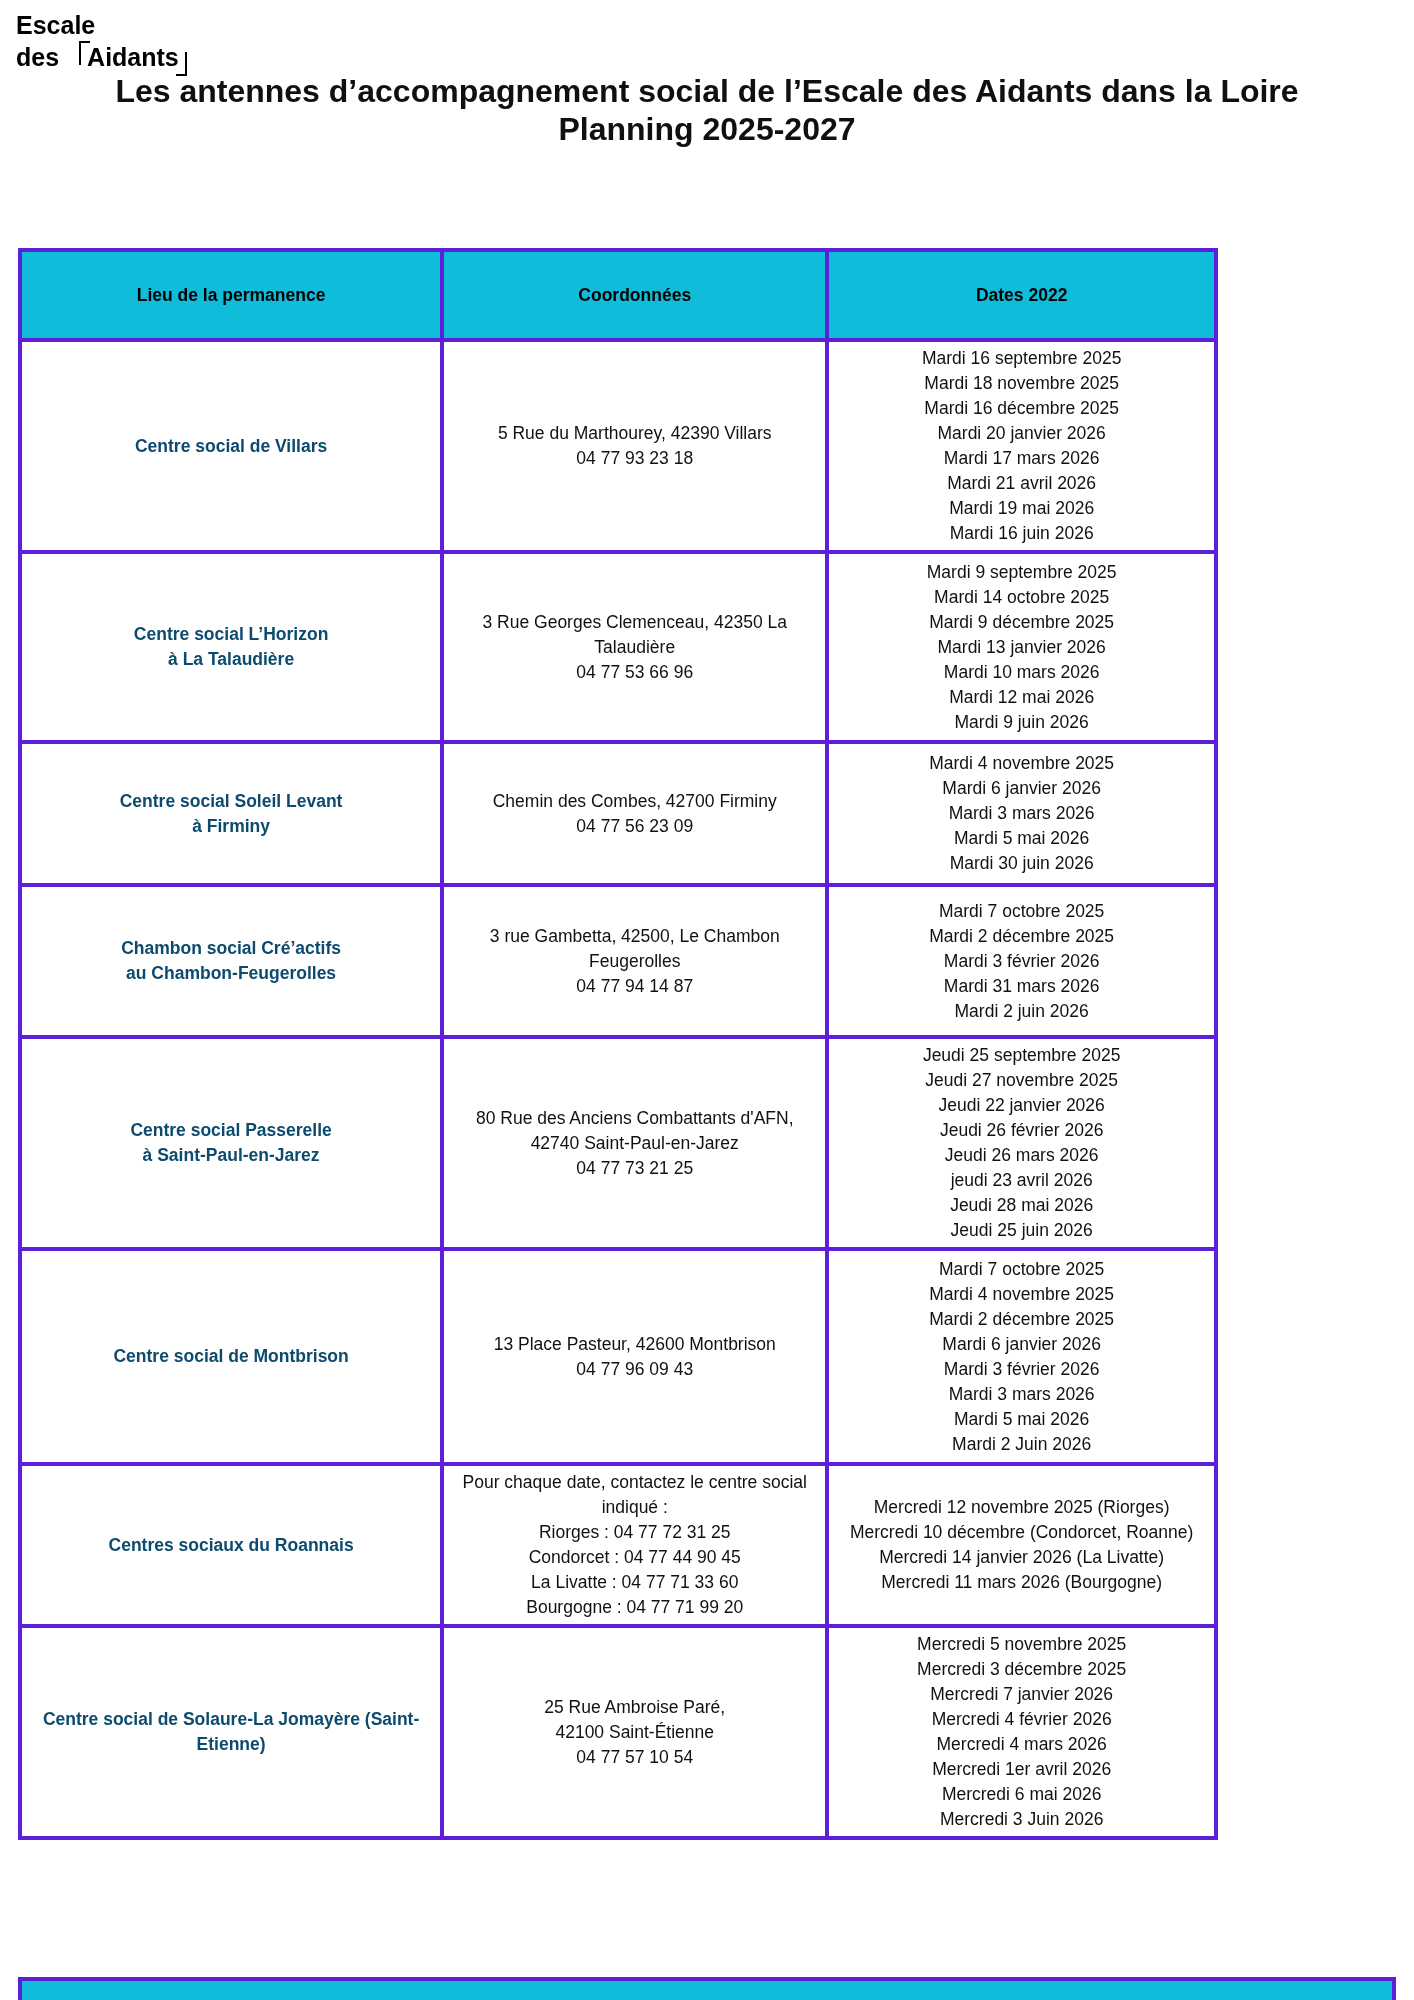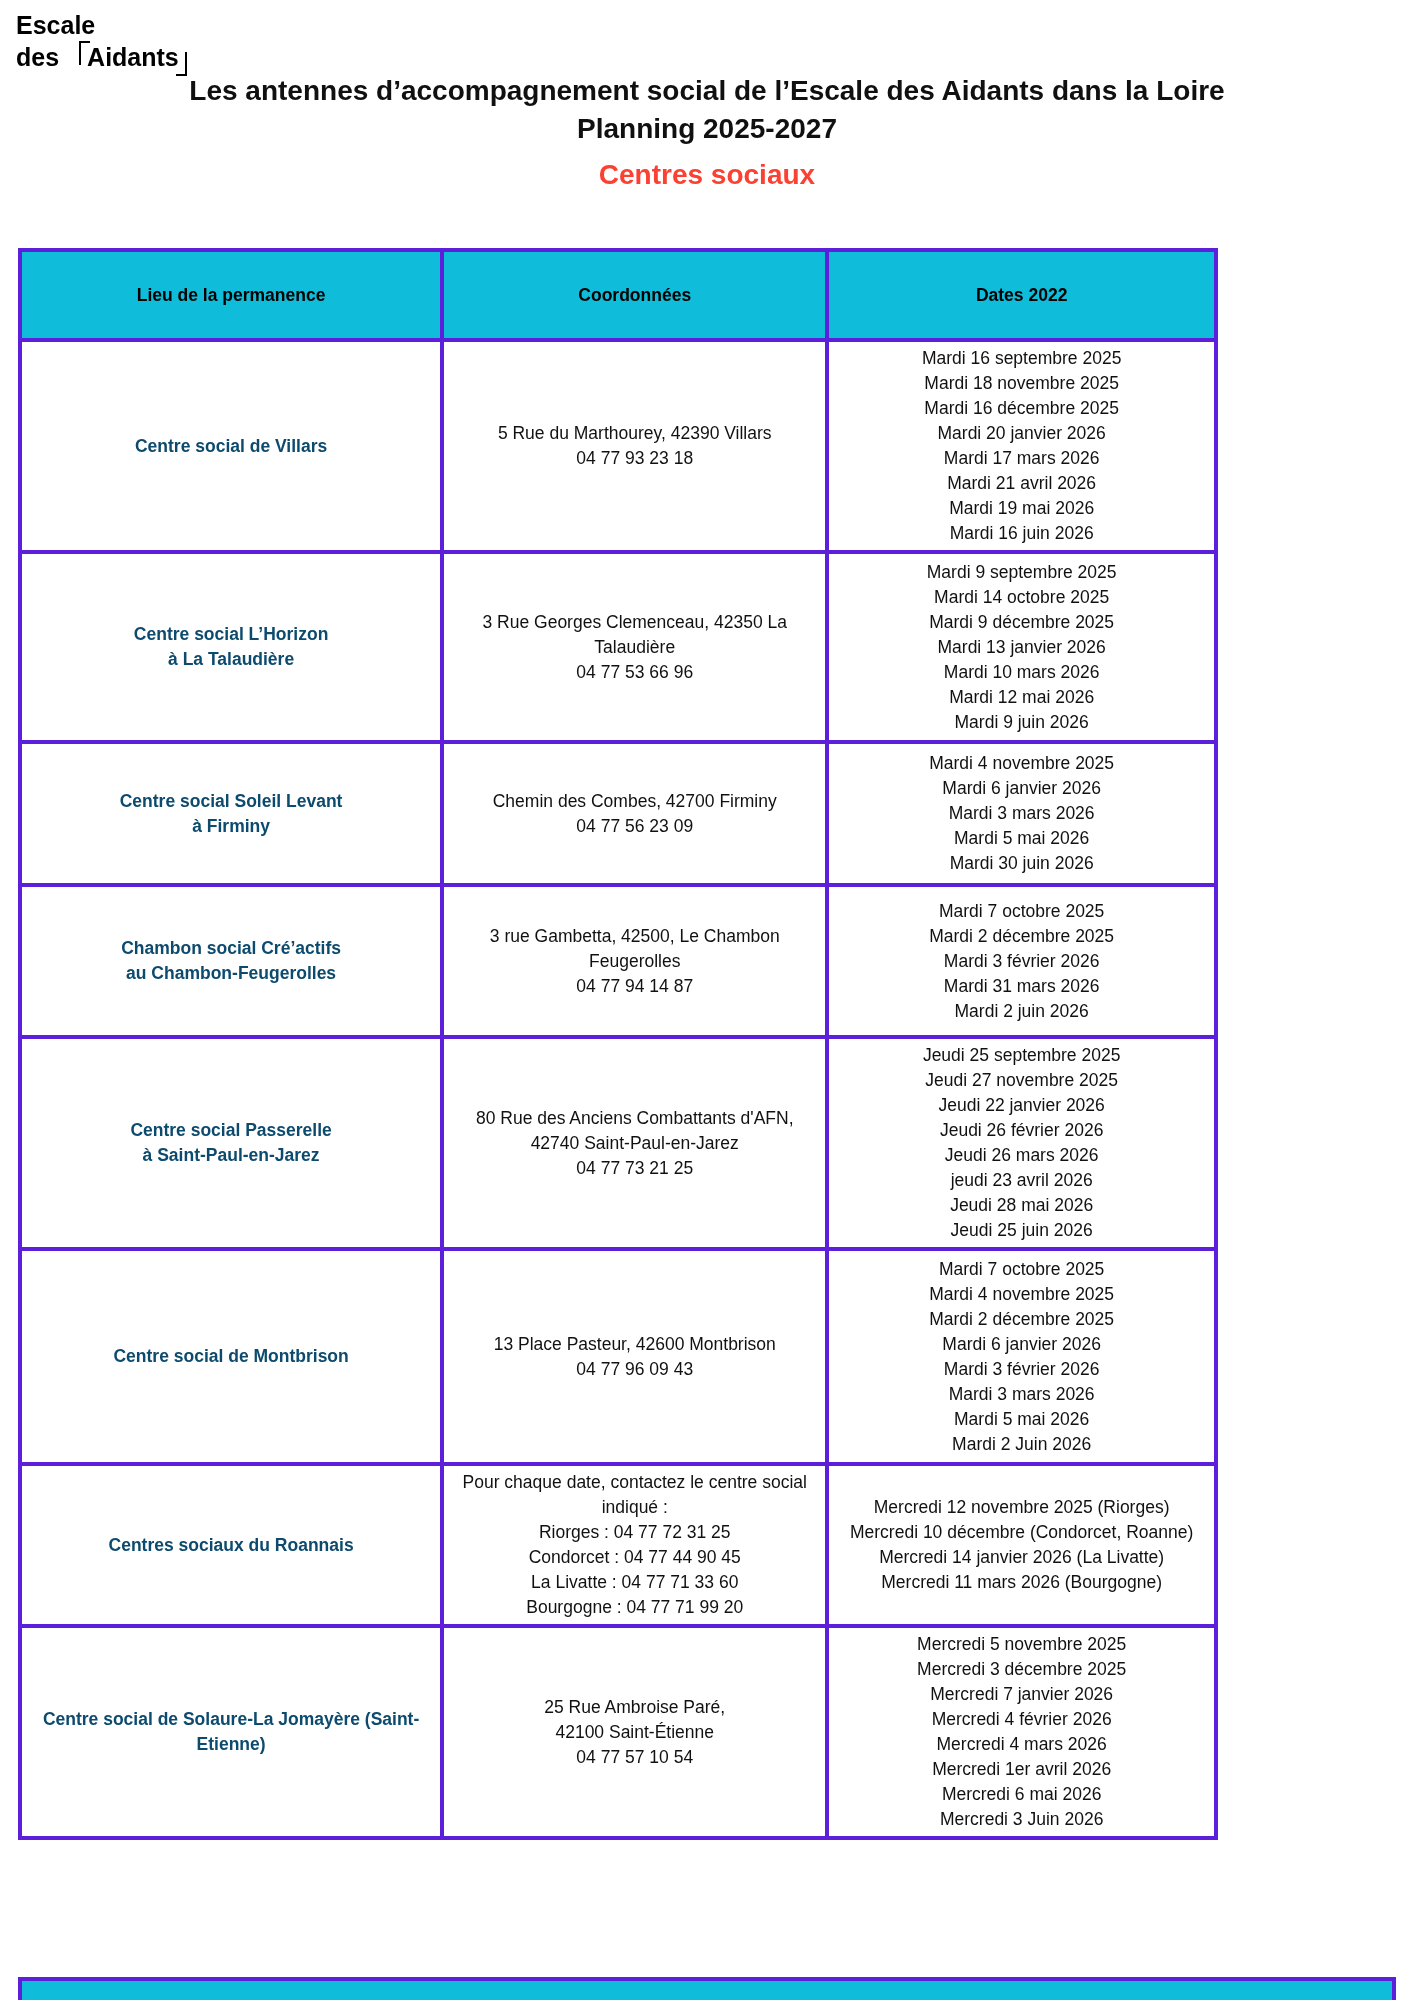"Les antennes d’accompagnement social de" .main-title { font-size: 28px -> 32px }
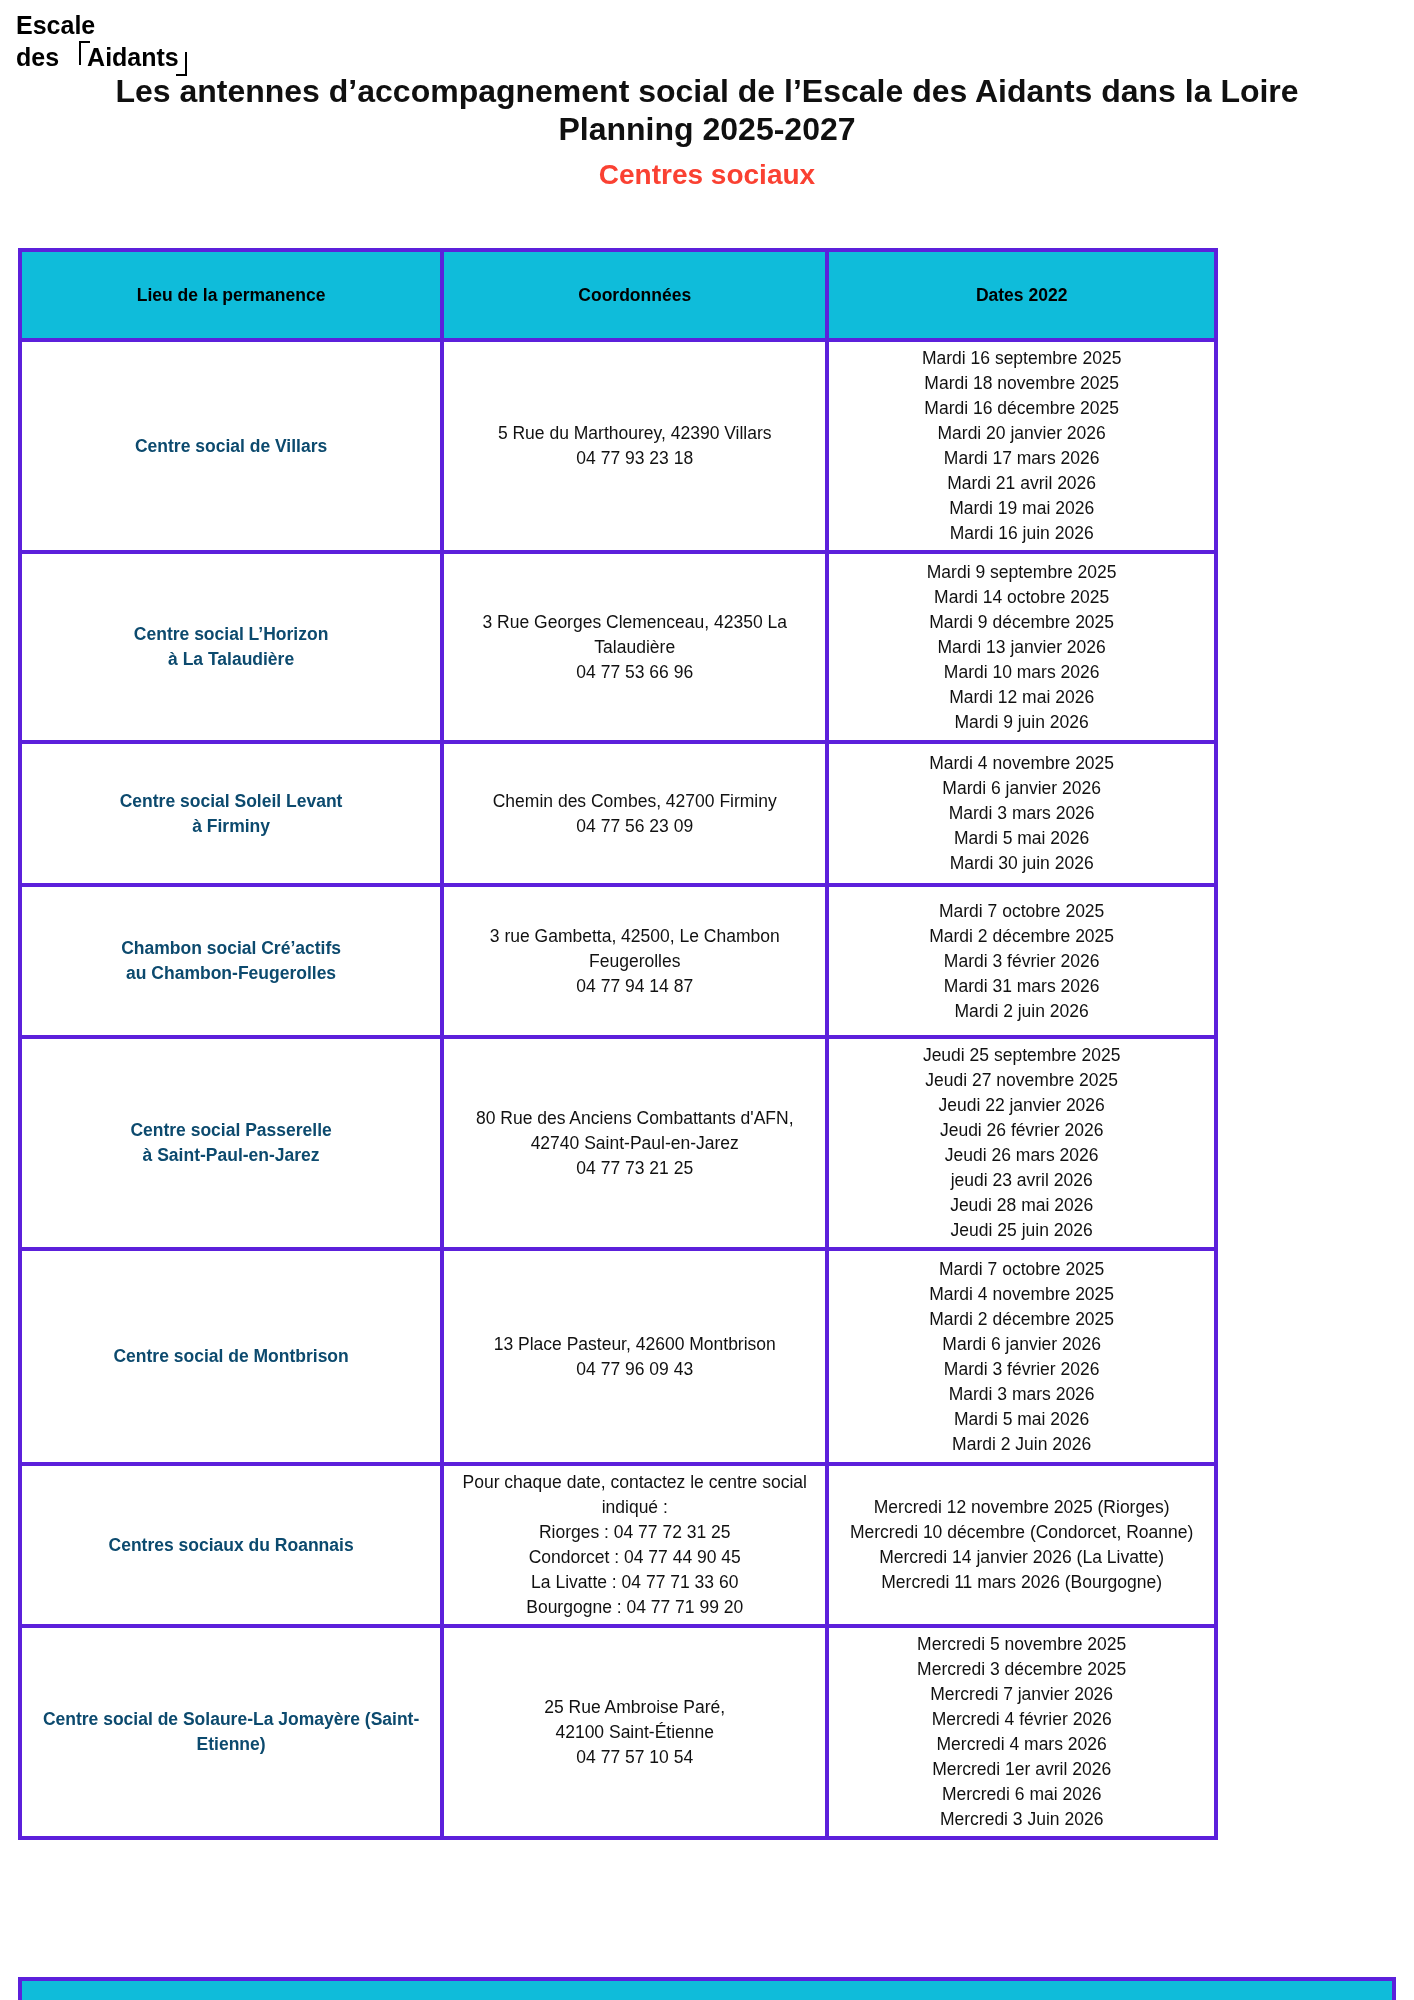"Centres sociaux" h2.subtitle { html: <h2>Centres sociaux</h2> -> none }
